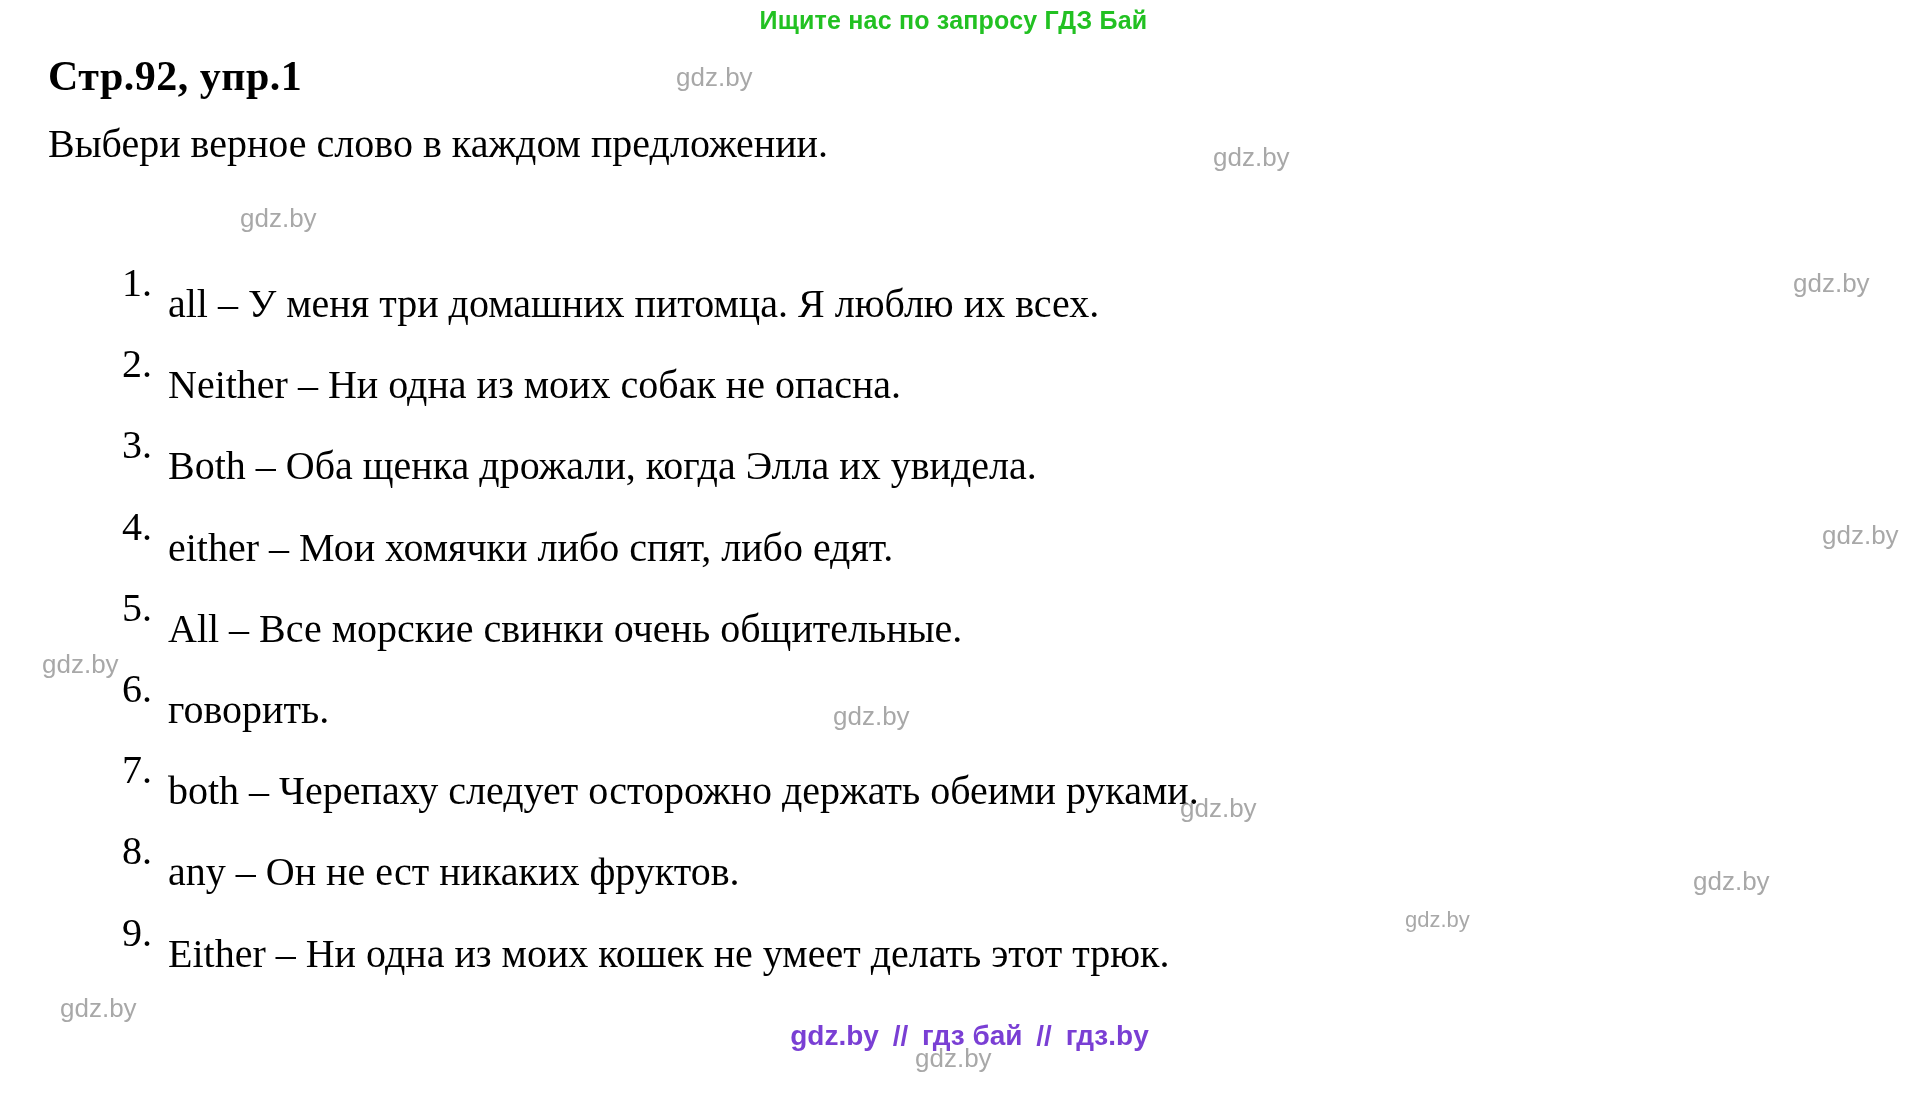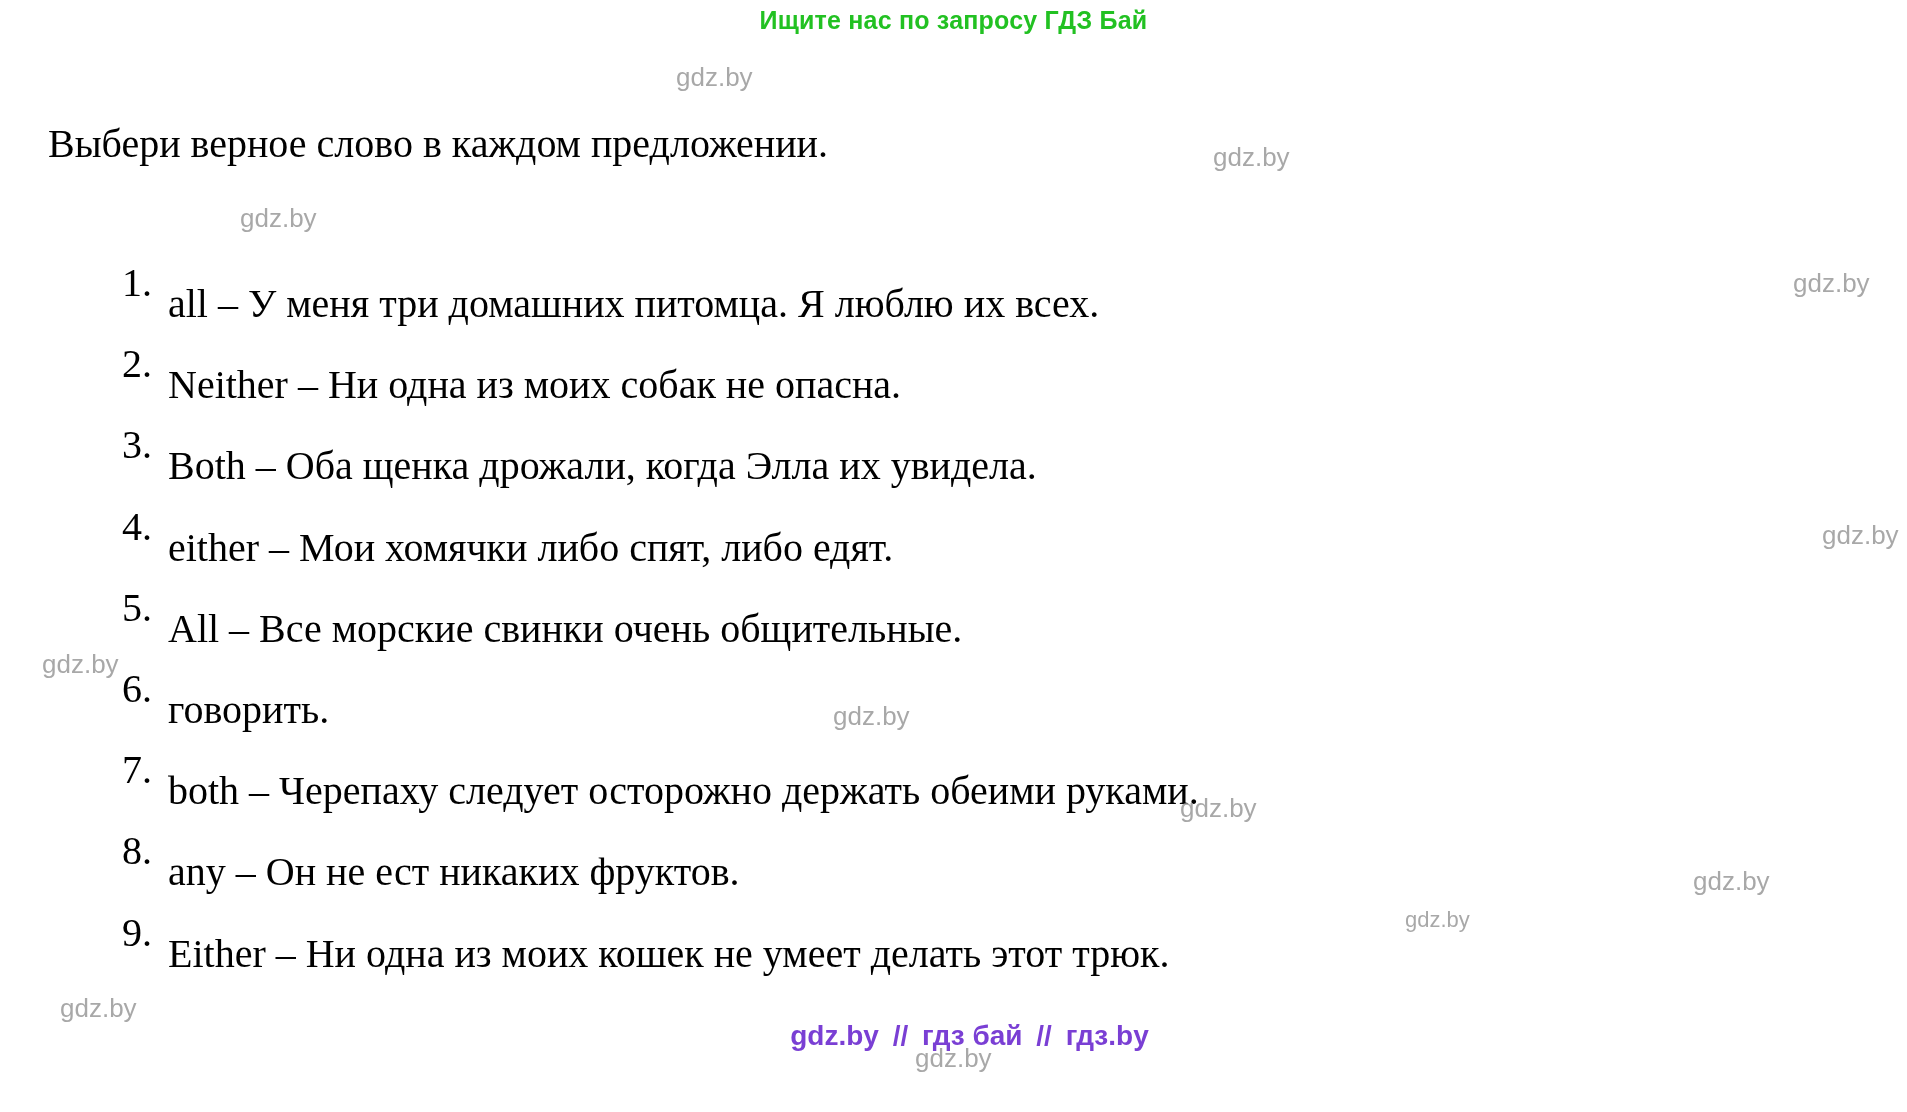"Стр.92, упр.1" div.heading { html: none -> <div>Стр.92, упр.1</div> }
